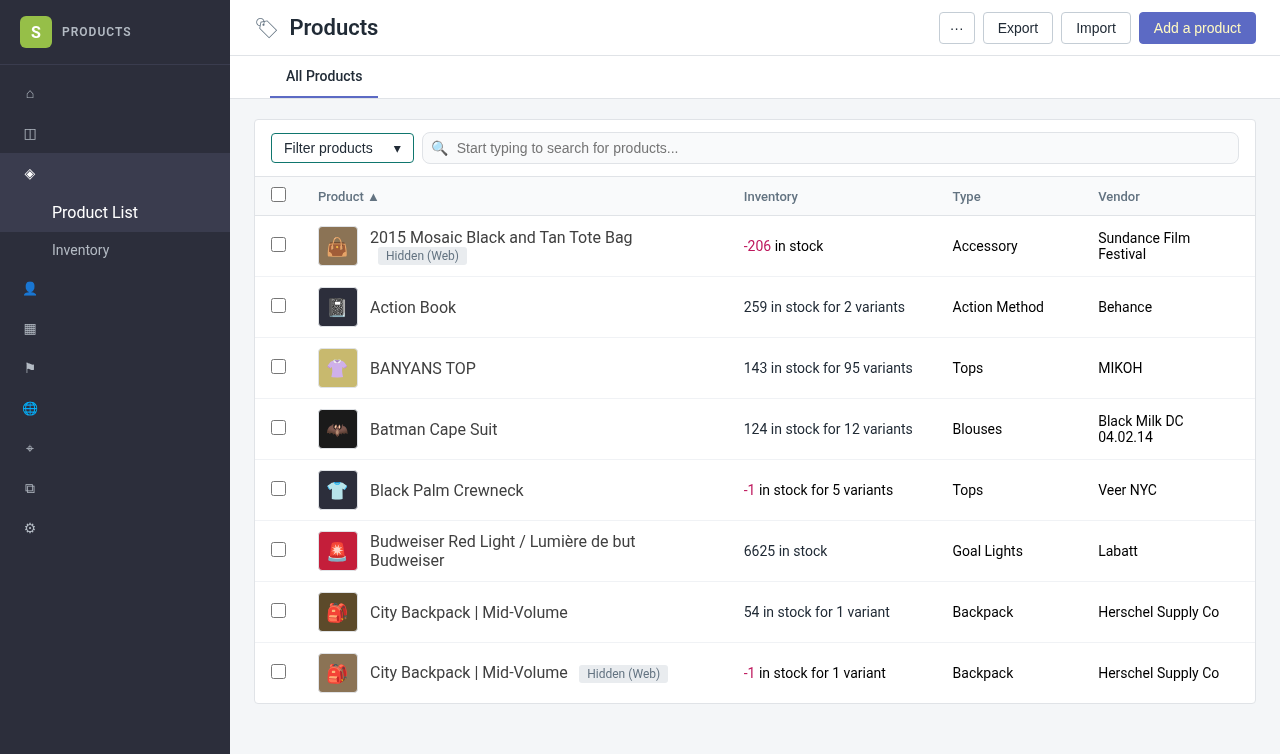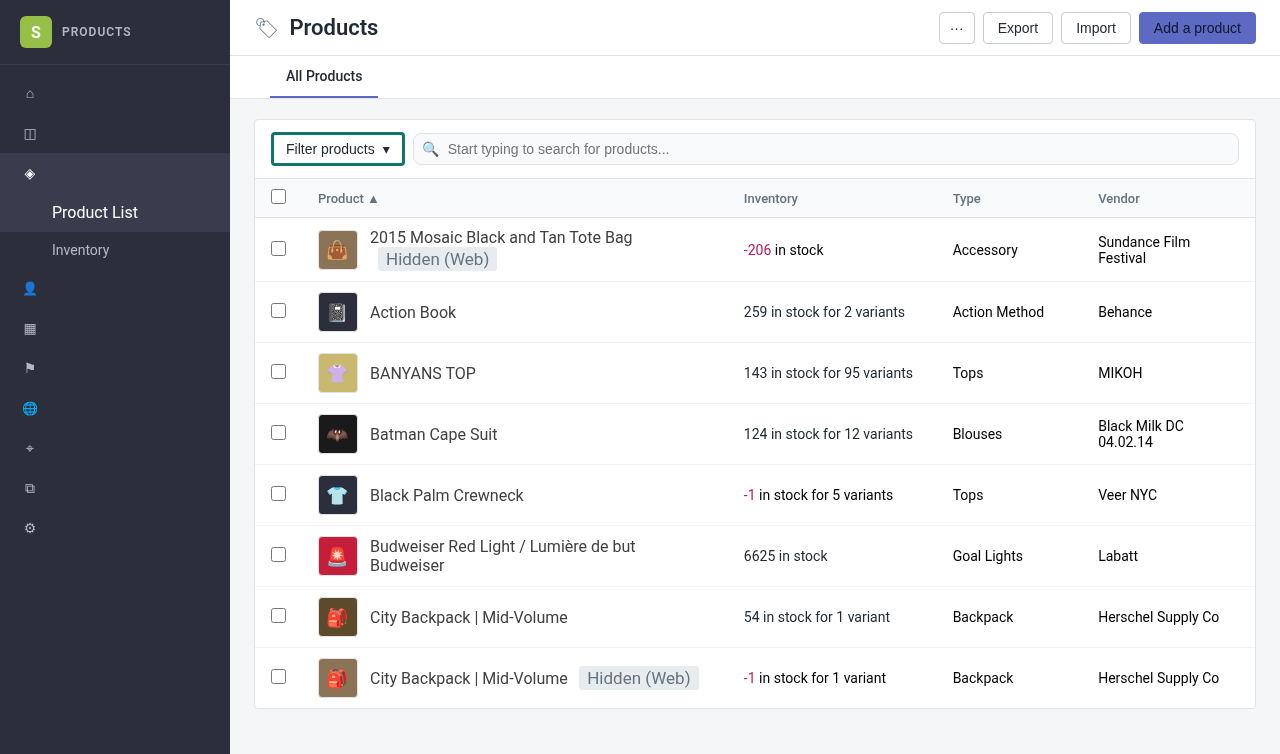"Add a product" .btn-primary { color: #0f172a -> #fef9c3 }
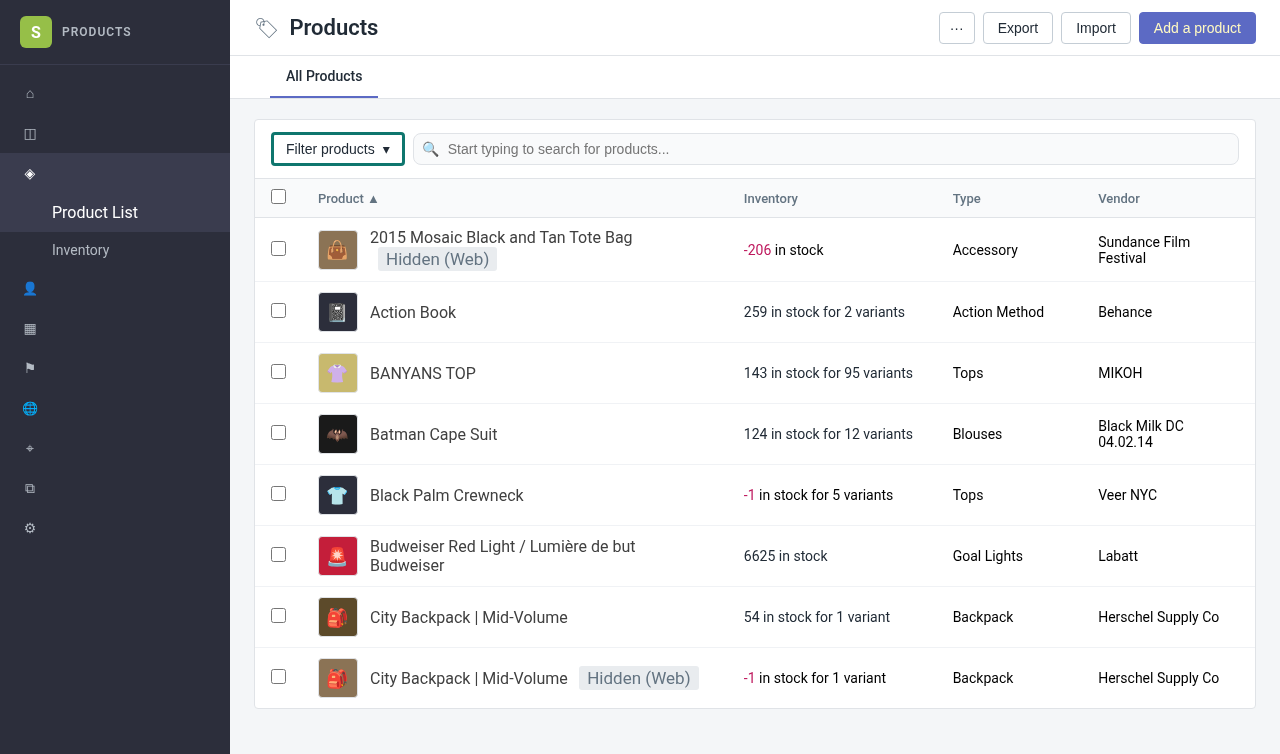"Filter products" .filter-btn { border: 3px solid #0f766e -> 1px solid #0f766e; gap: 8px -> 21px }
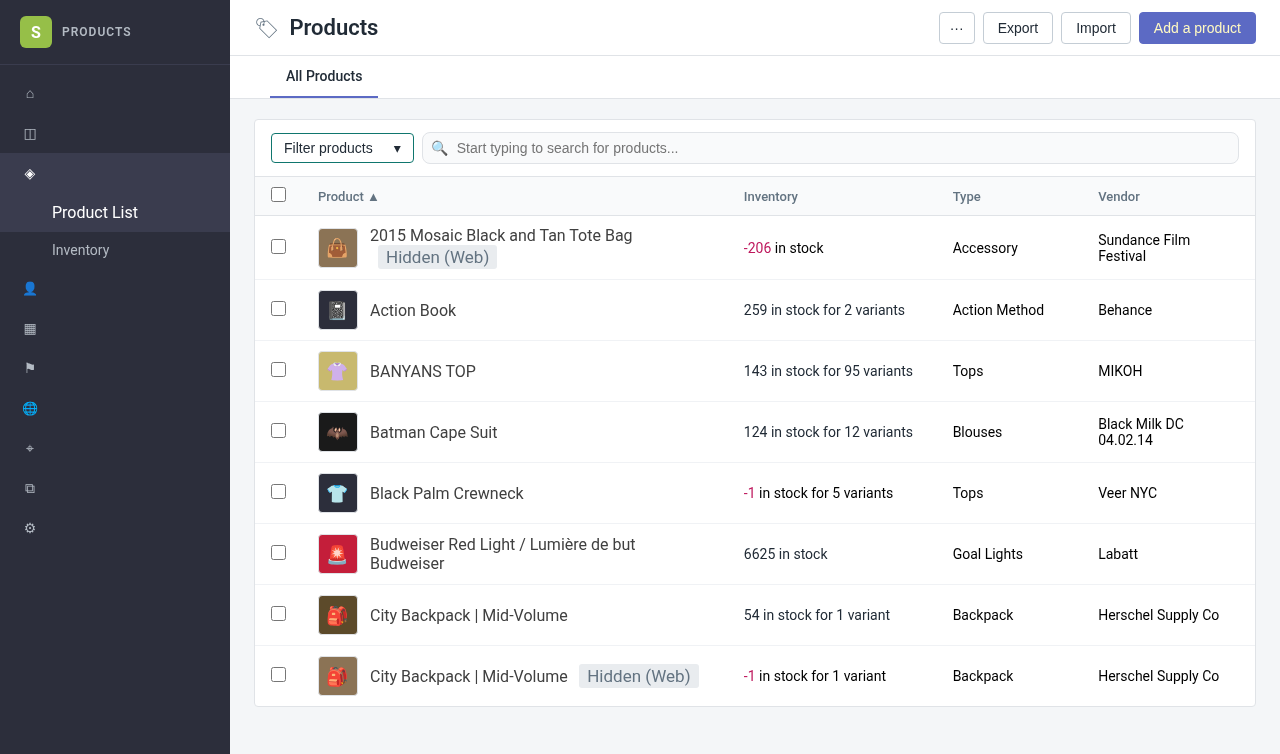"Hidden (Web)" .badge { font-size: 17px -> 12px }
